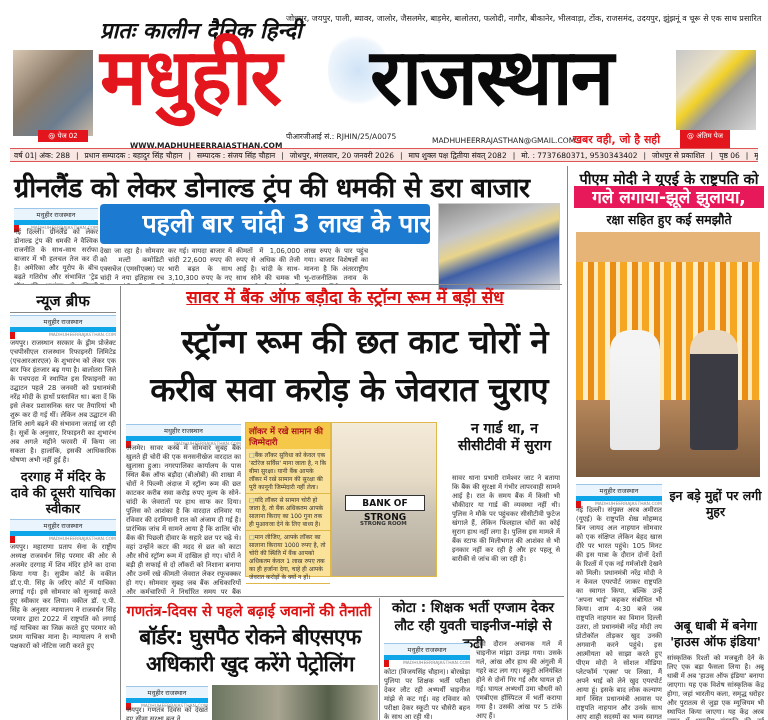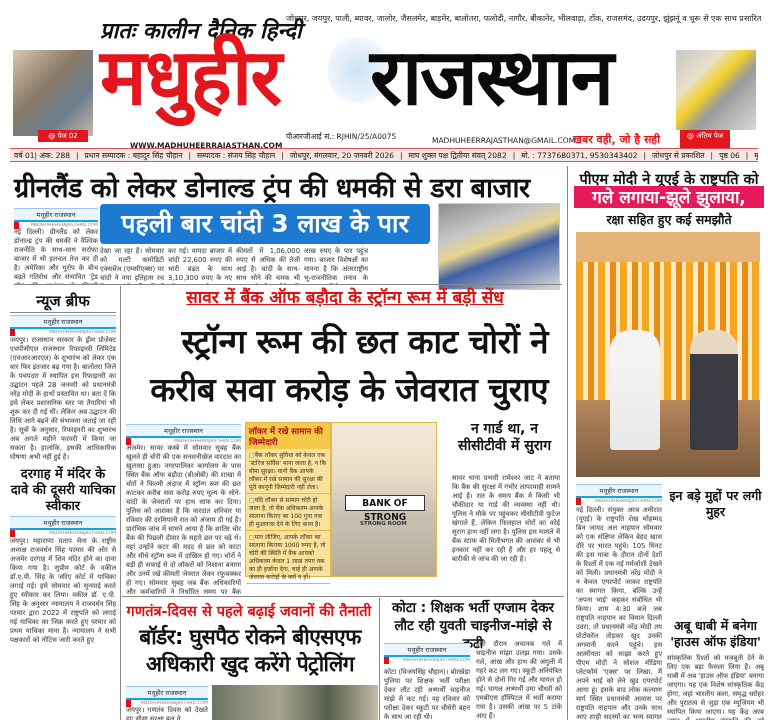"मधुहीर राजस्थान" .byline { border-bottom: 2px solid #0ea5e9 -> 5px solid #0ea5e9 }
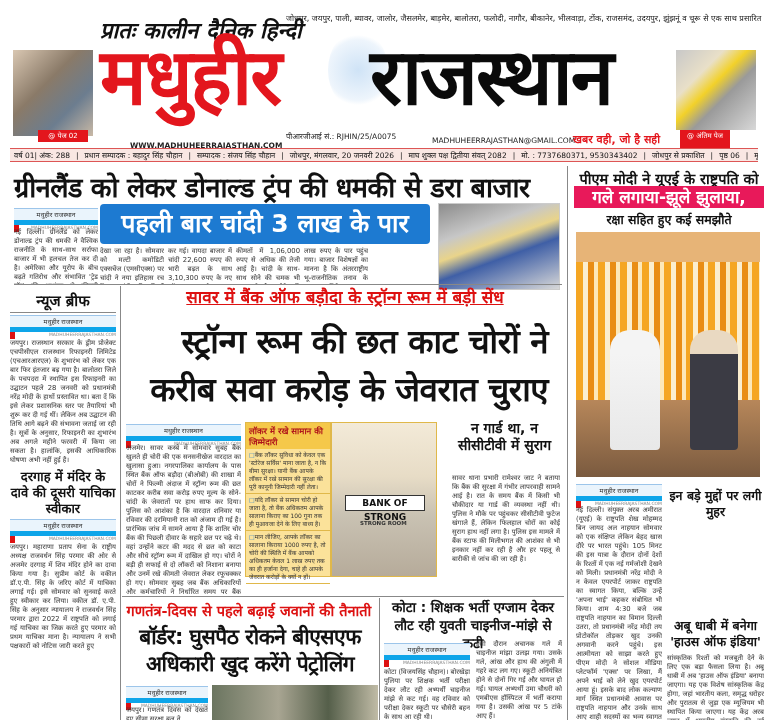"पहली बार चांदी 3 लाख" .sub-blue { text-align: center -> right }
